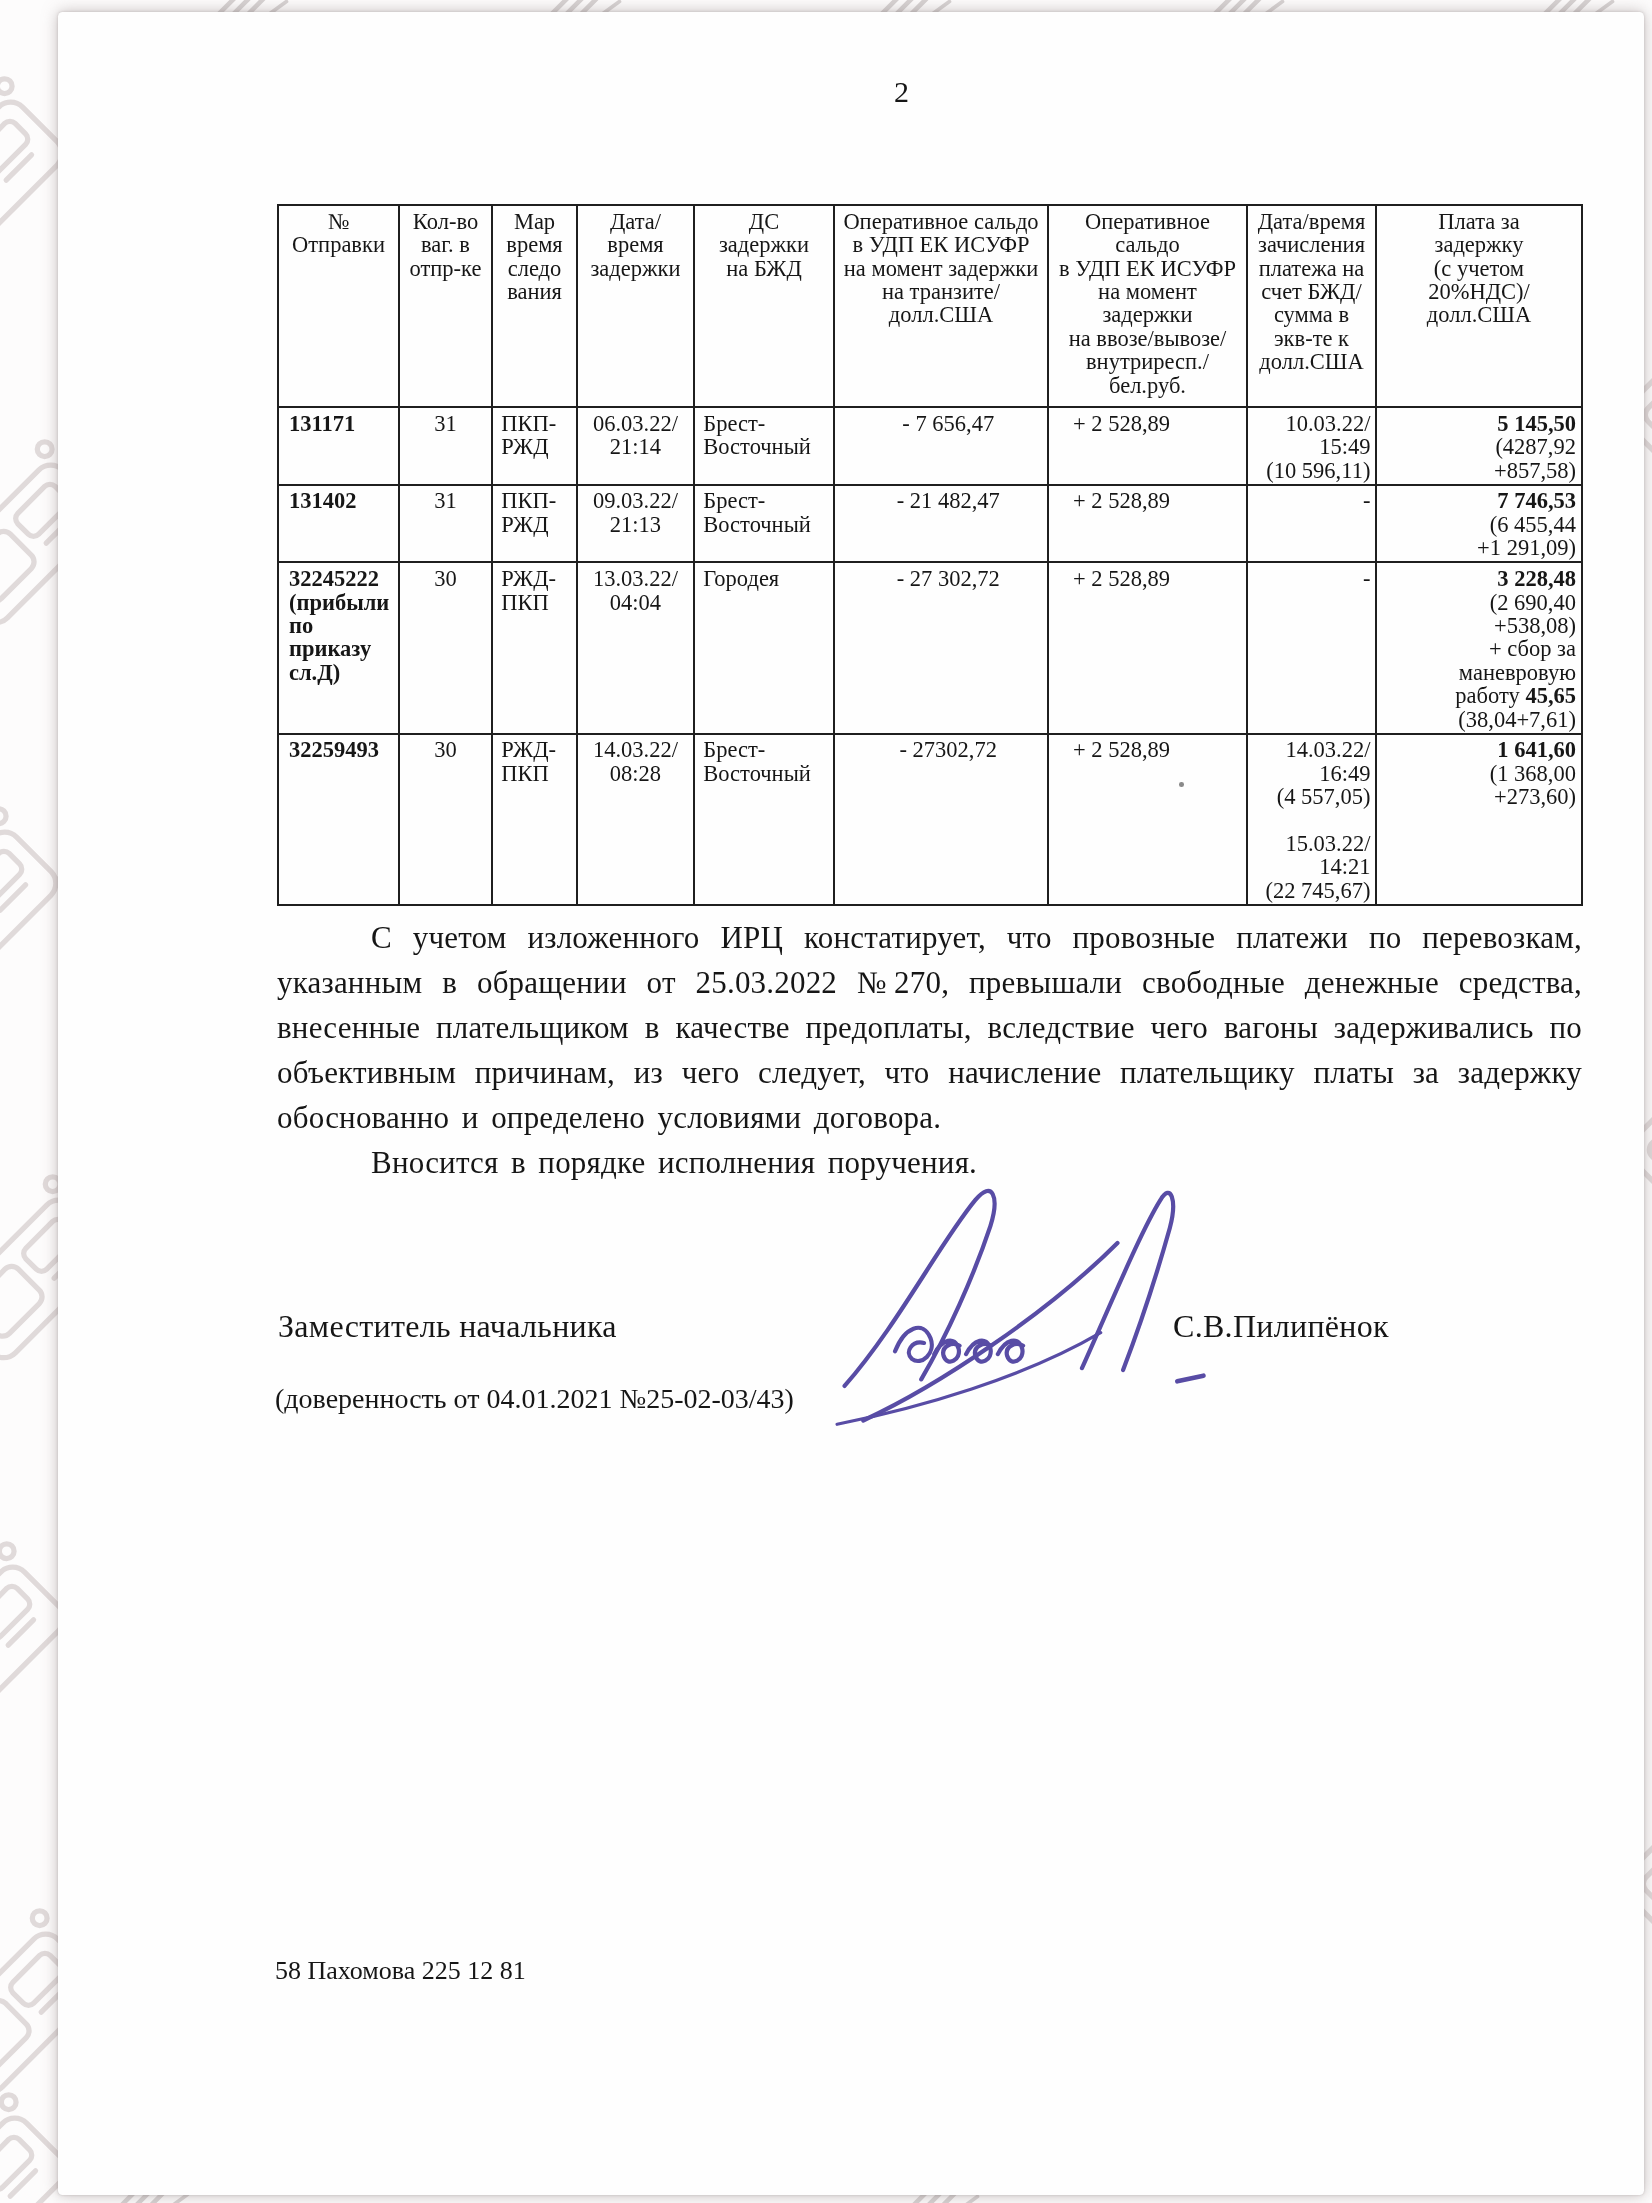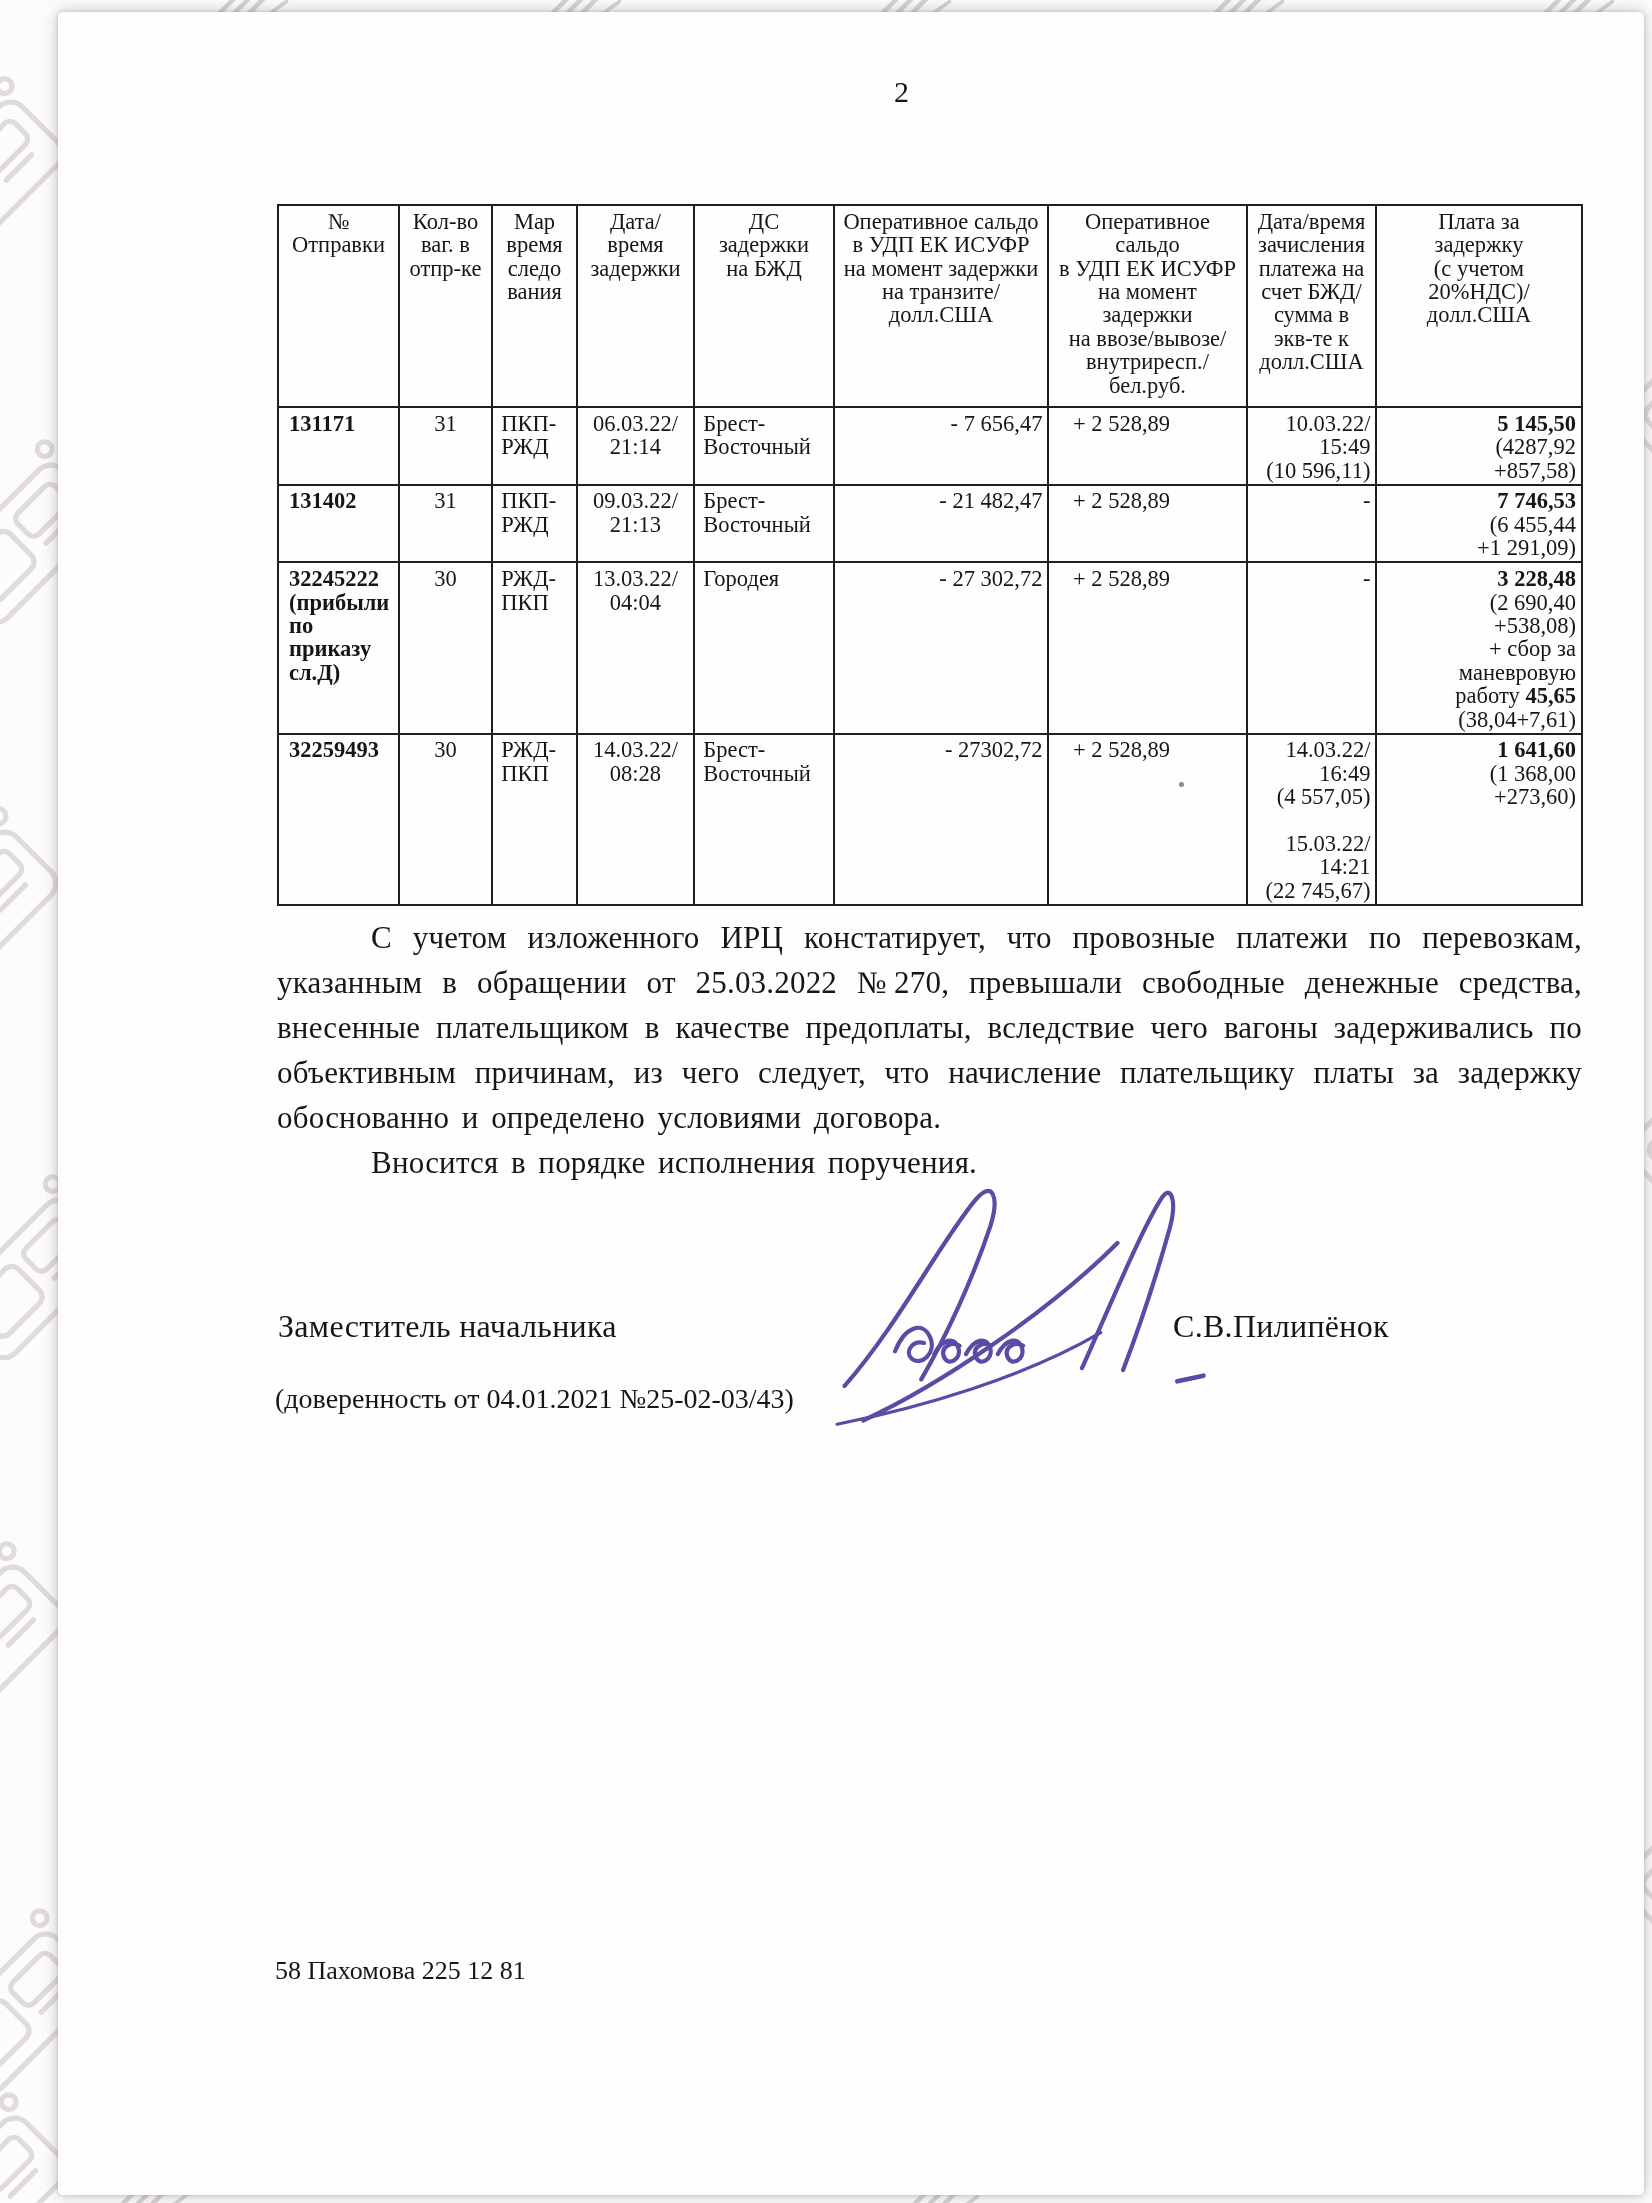"- 7 656,47" td.c5 { text-align: right -> center }
